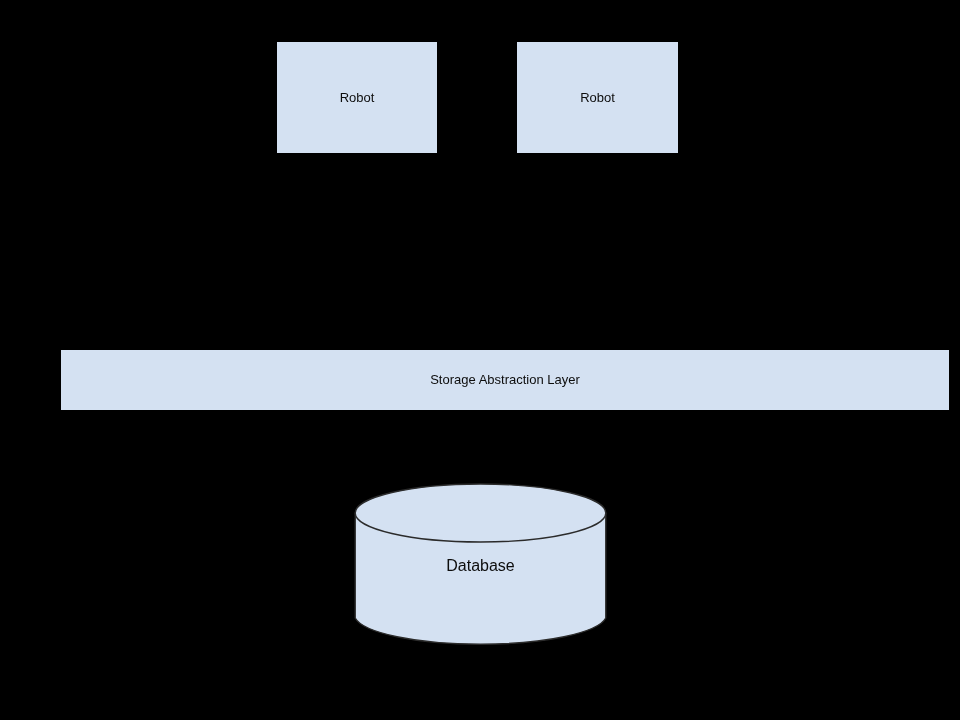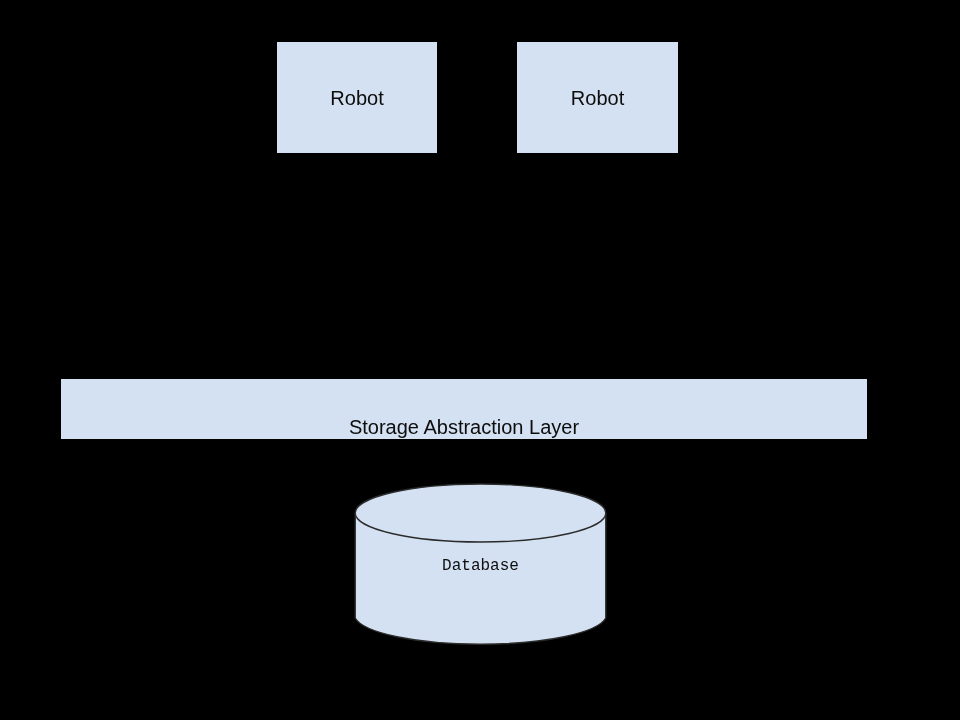"Robot" .node { font-size: 20px -> 13px }
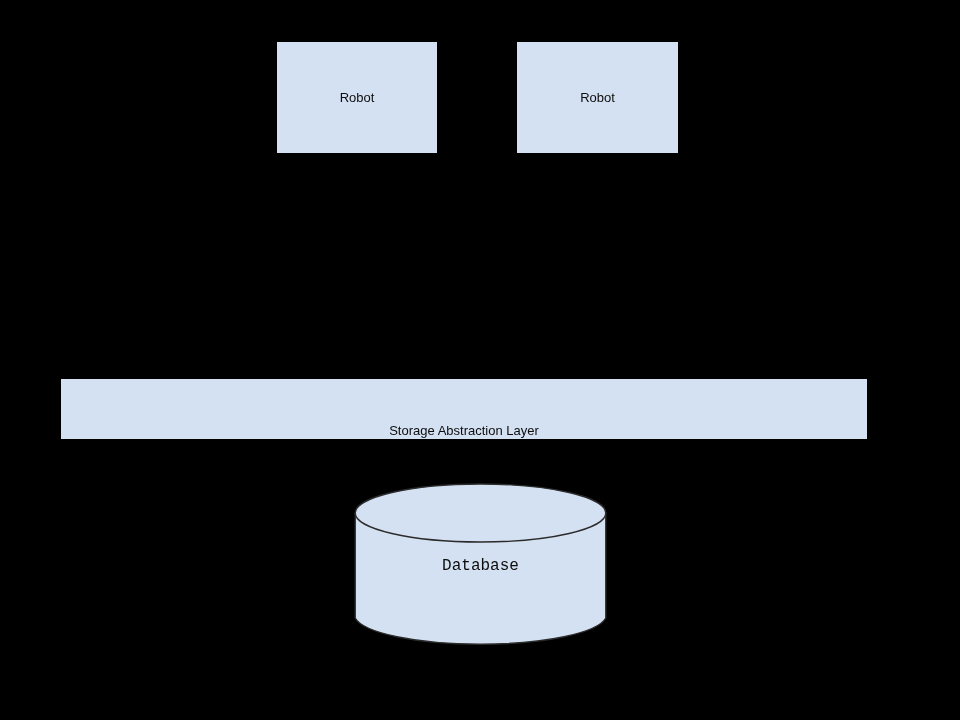"Storage Abstraction Layer" #storage-layer { align-items: flex-end -> none; top: 379px -> 350px; width: 806px -> 888px }
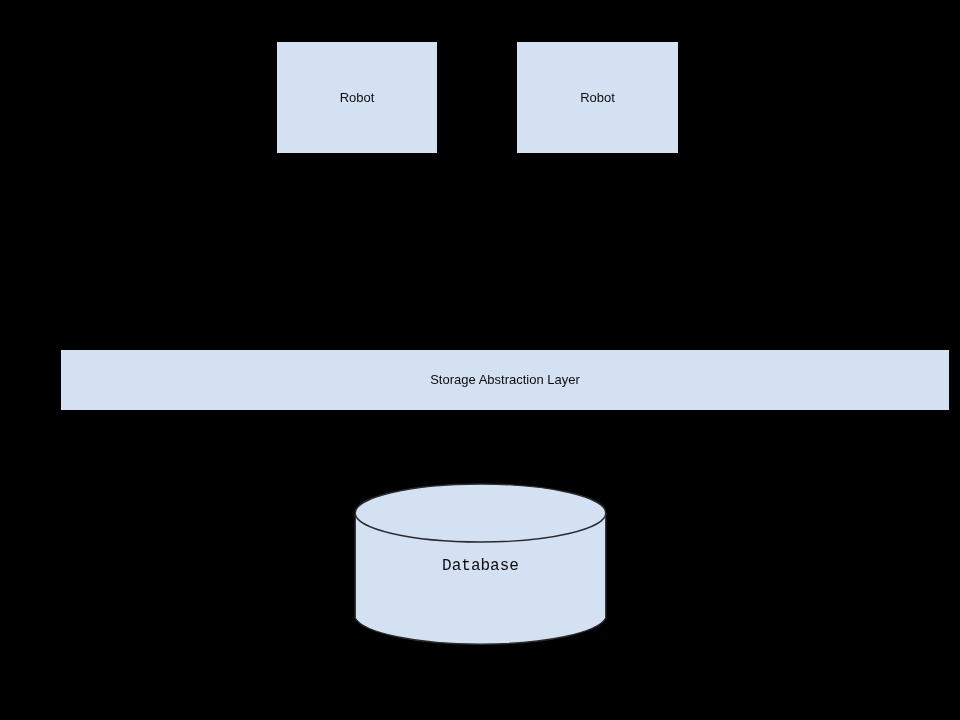"Database" .db-label { font-family: Liberation Mono, monospace -> Liberation Sans, sans-serif }
